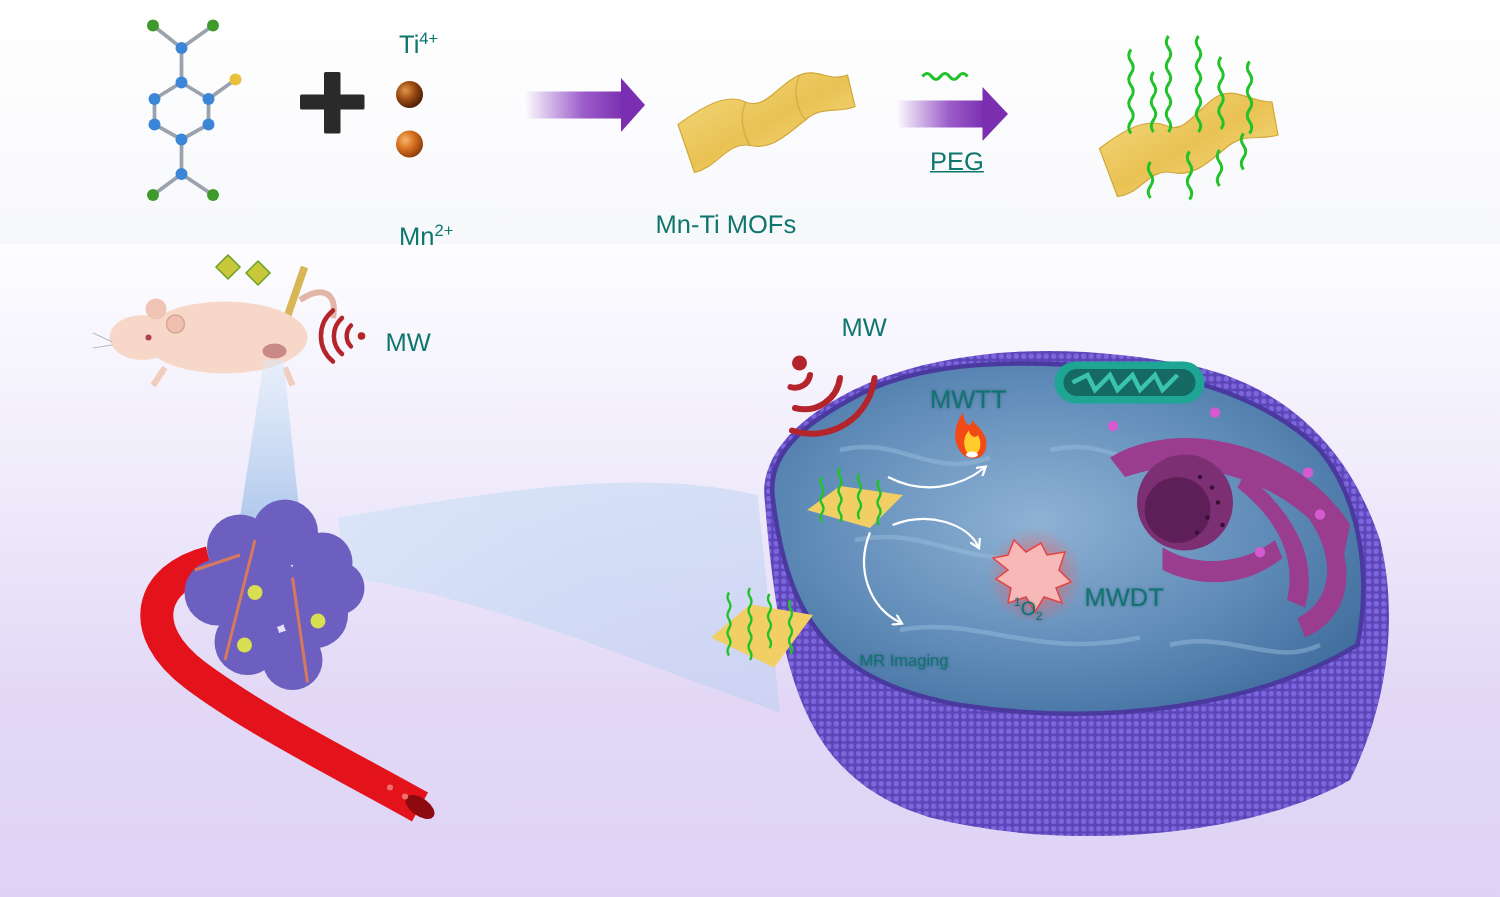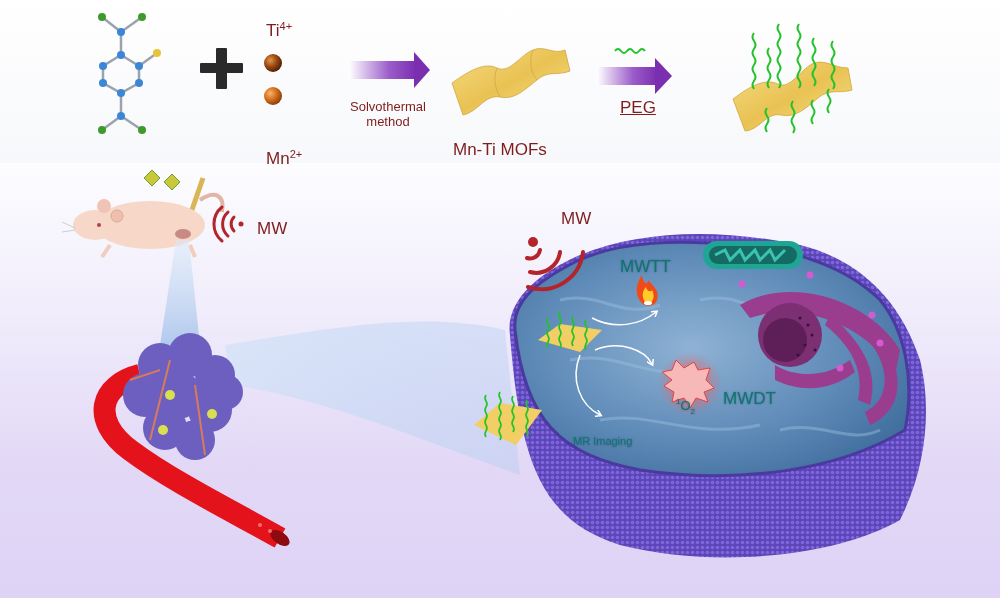"Ti4+" .lbl { color: #7f1d1d -> #0f766e }
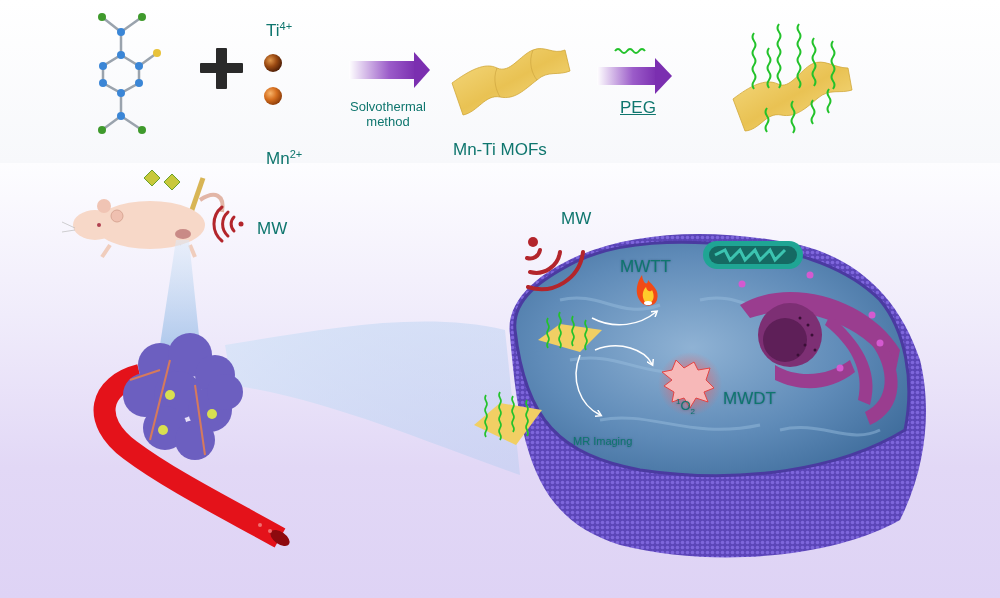"Solvothermal" div.lbl { html: <div> <div>Solvothermal</div> <div>method</div> </div> -> none }
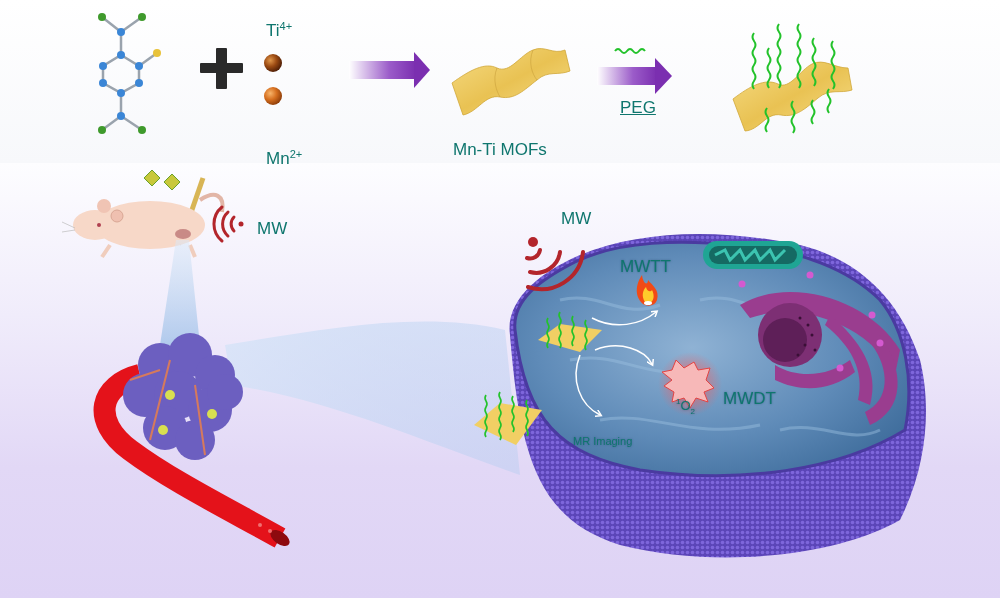"Mn-Ti MOFs" div.lbl { left: 453px -> 437px }
